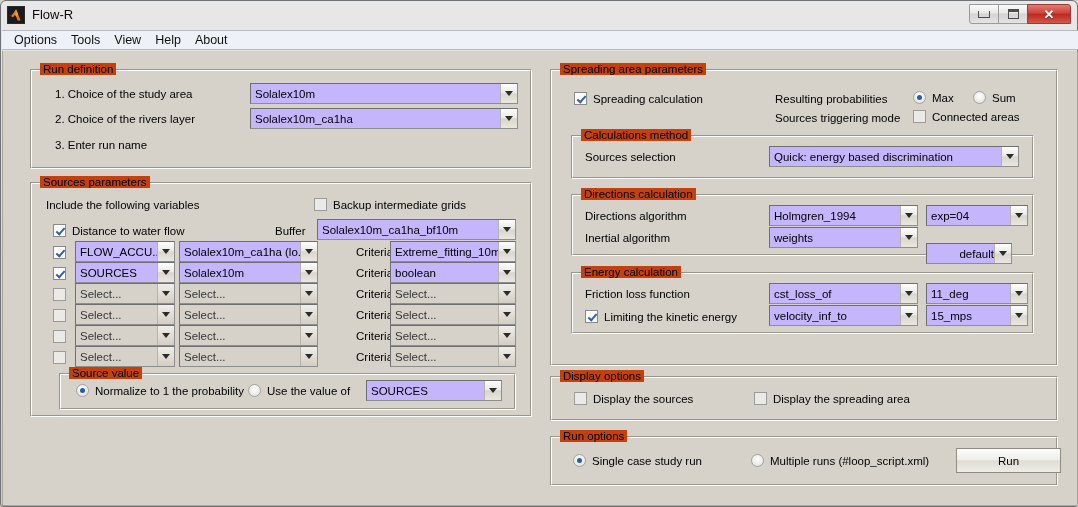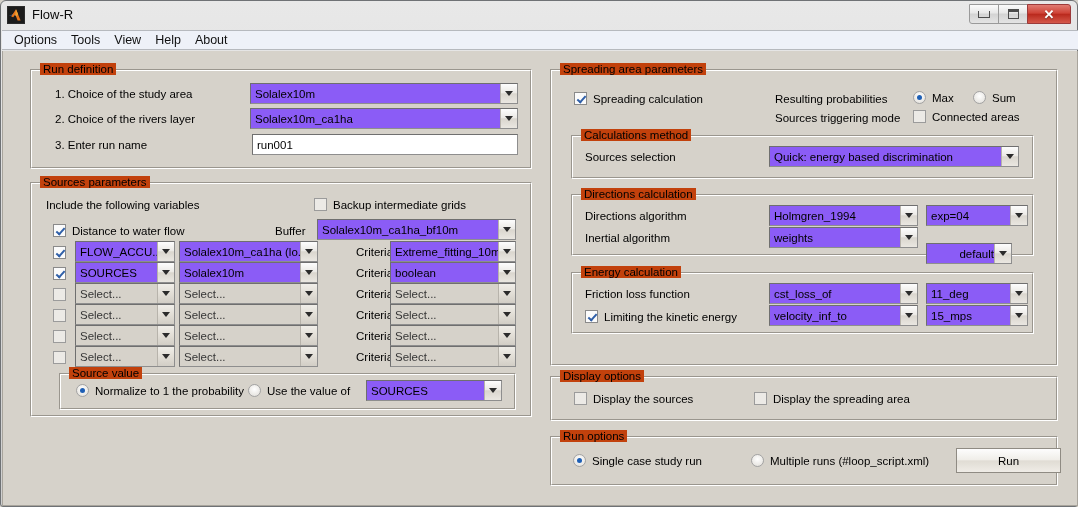"Solalex10m" .combo { background: #8b5cf6 -> #c4b5fd }
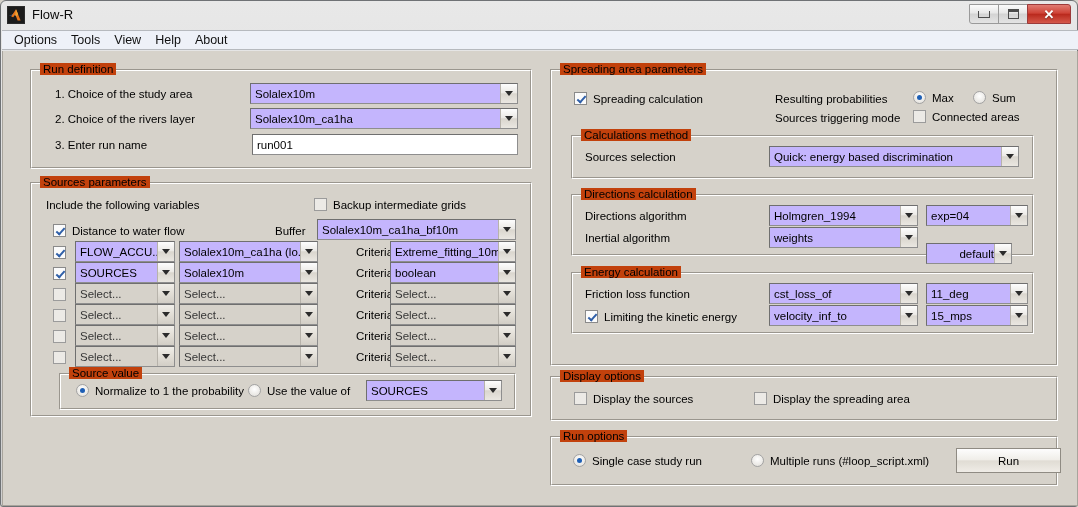"run001" div.textbox { html: <div>run001</div> -> none }
